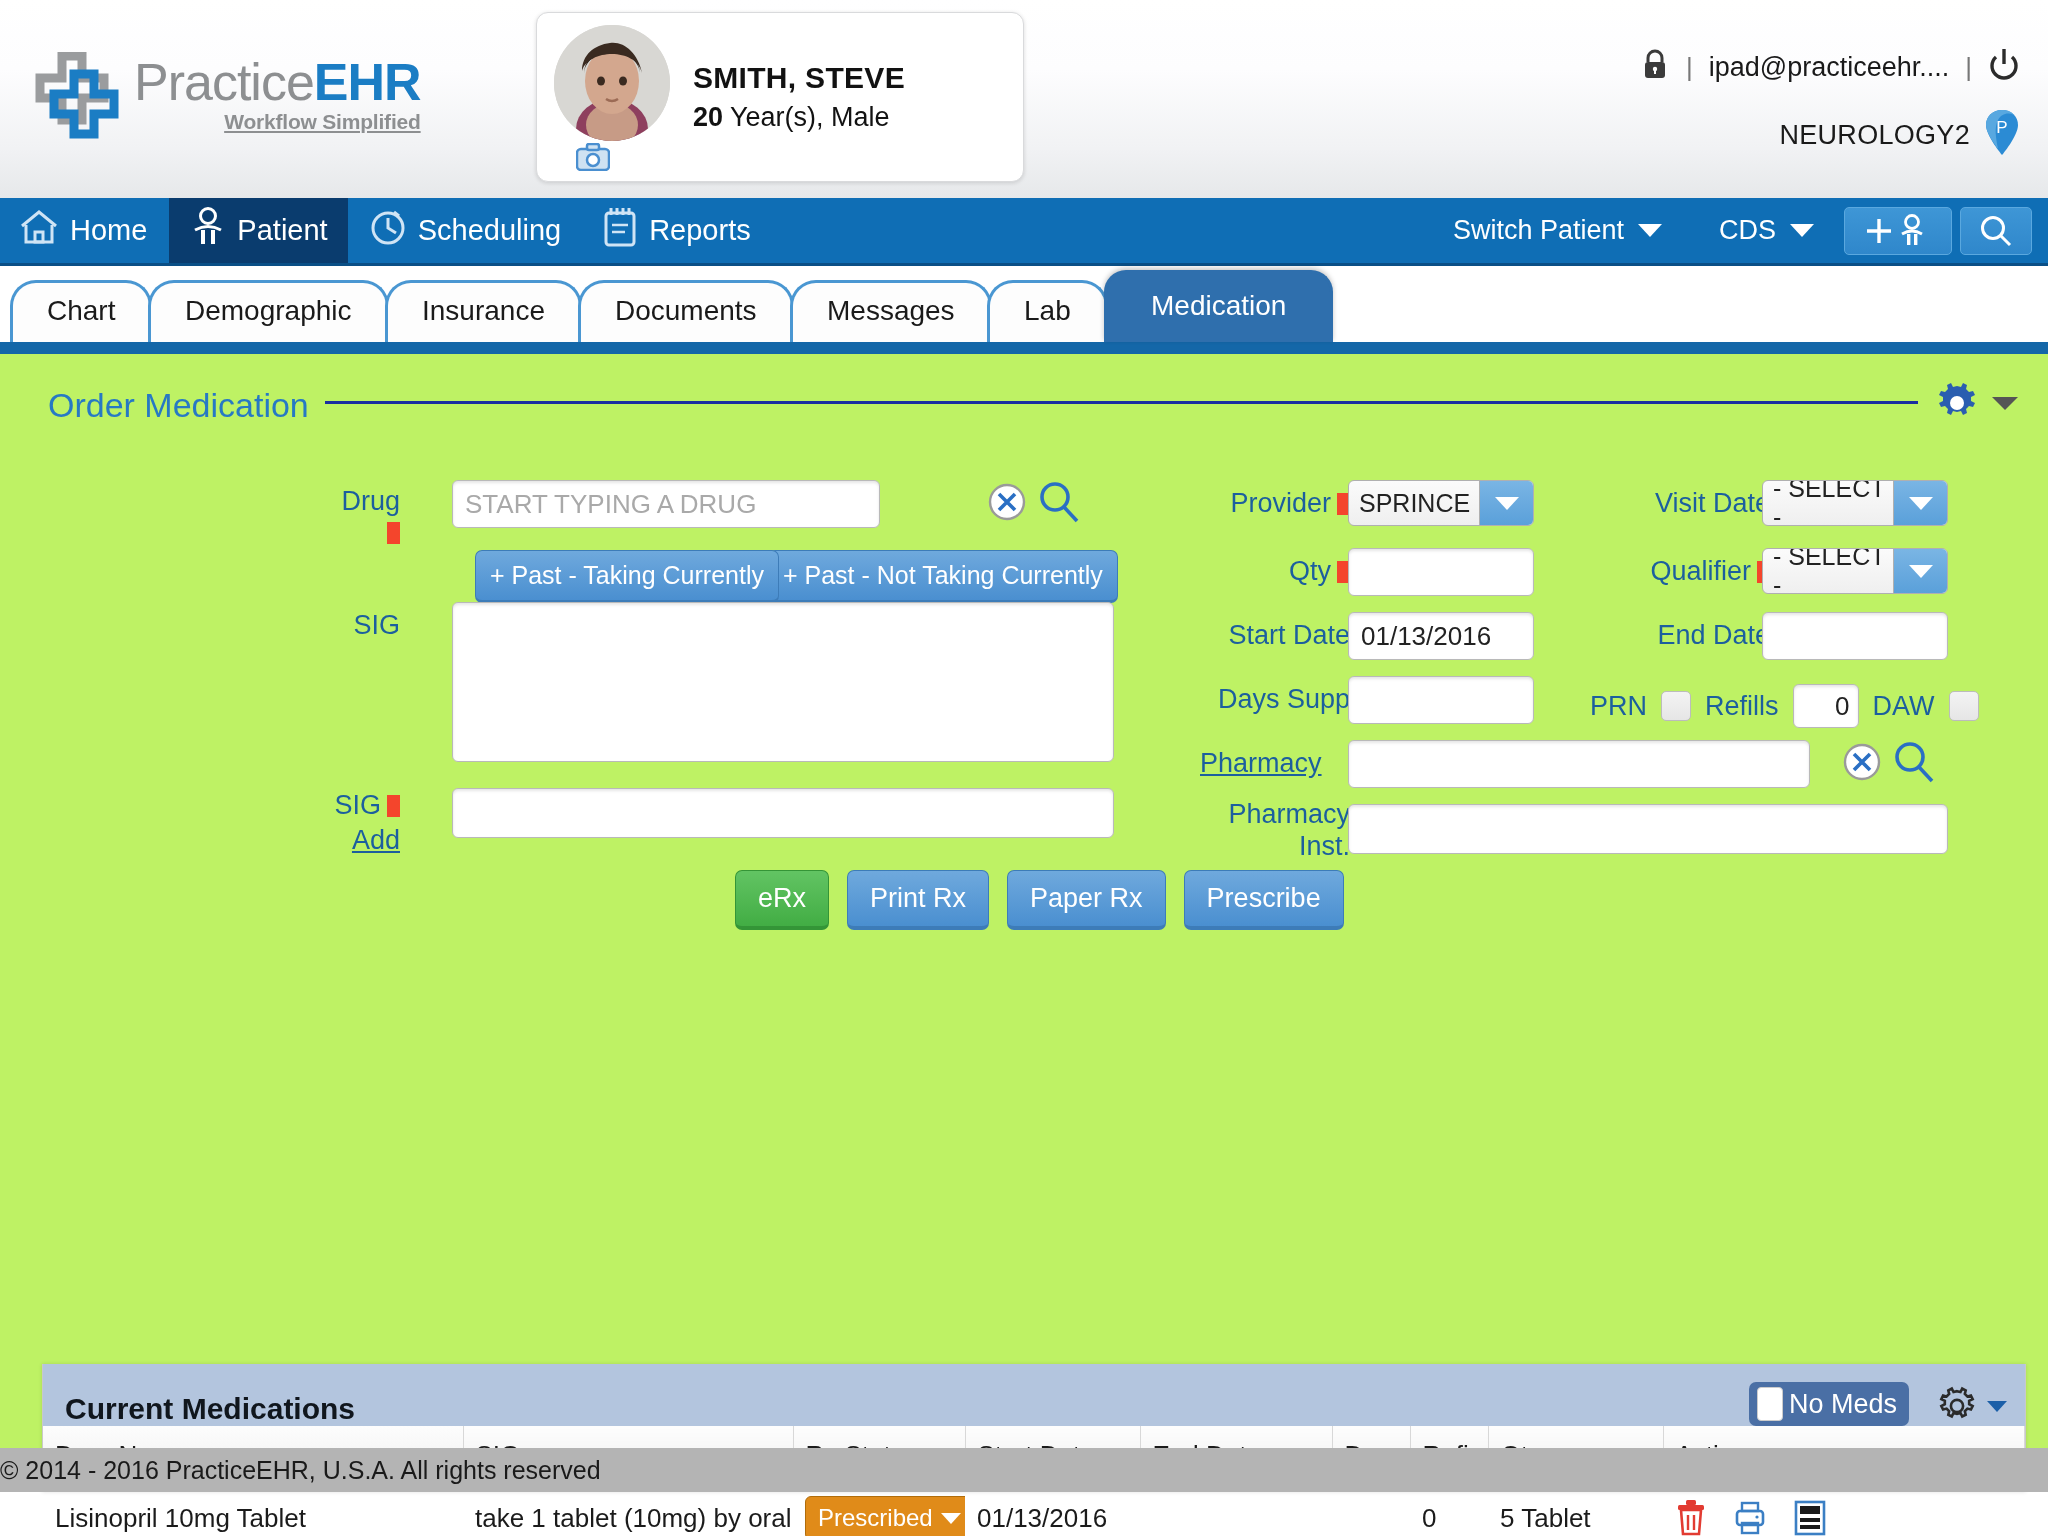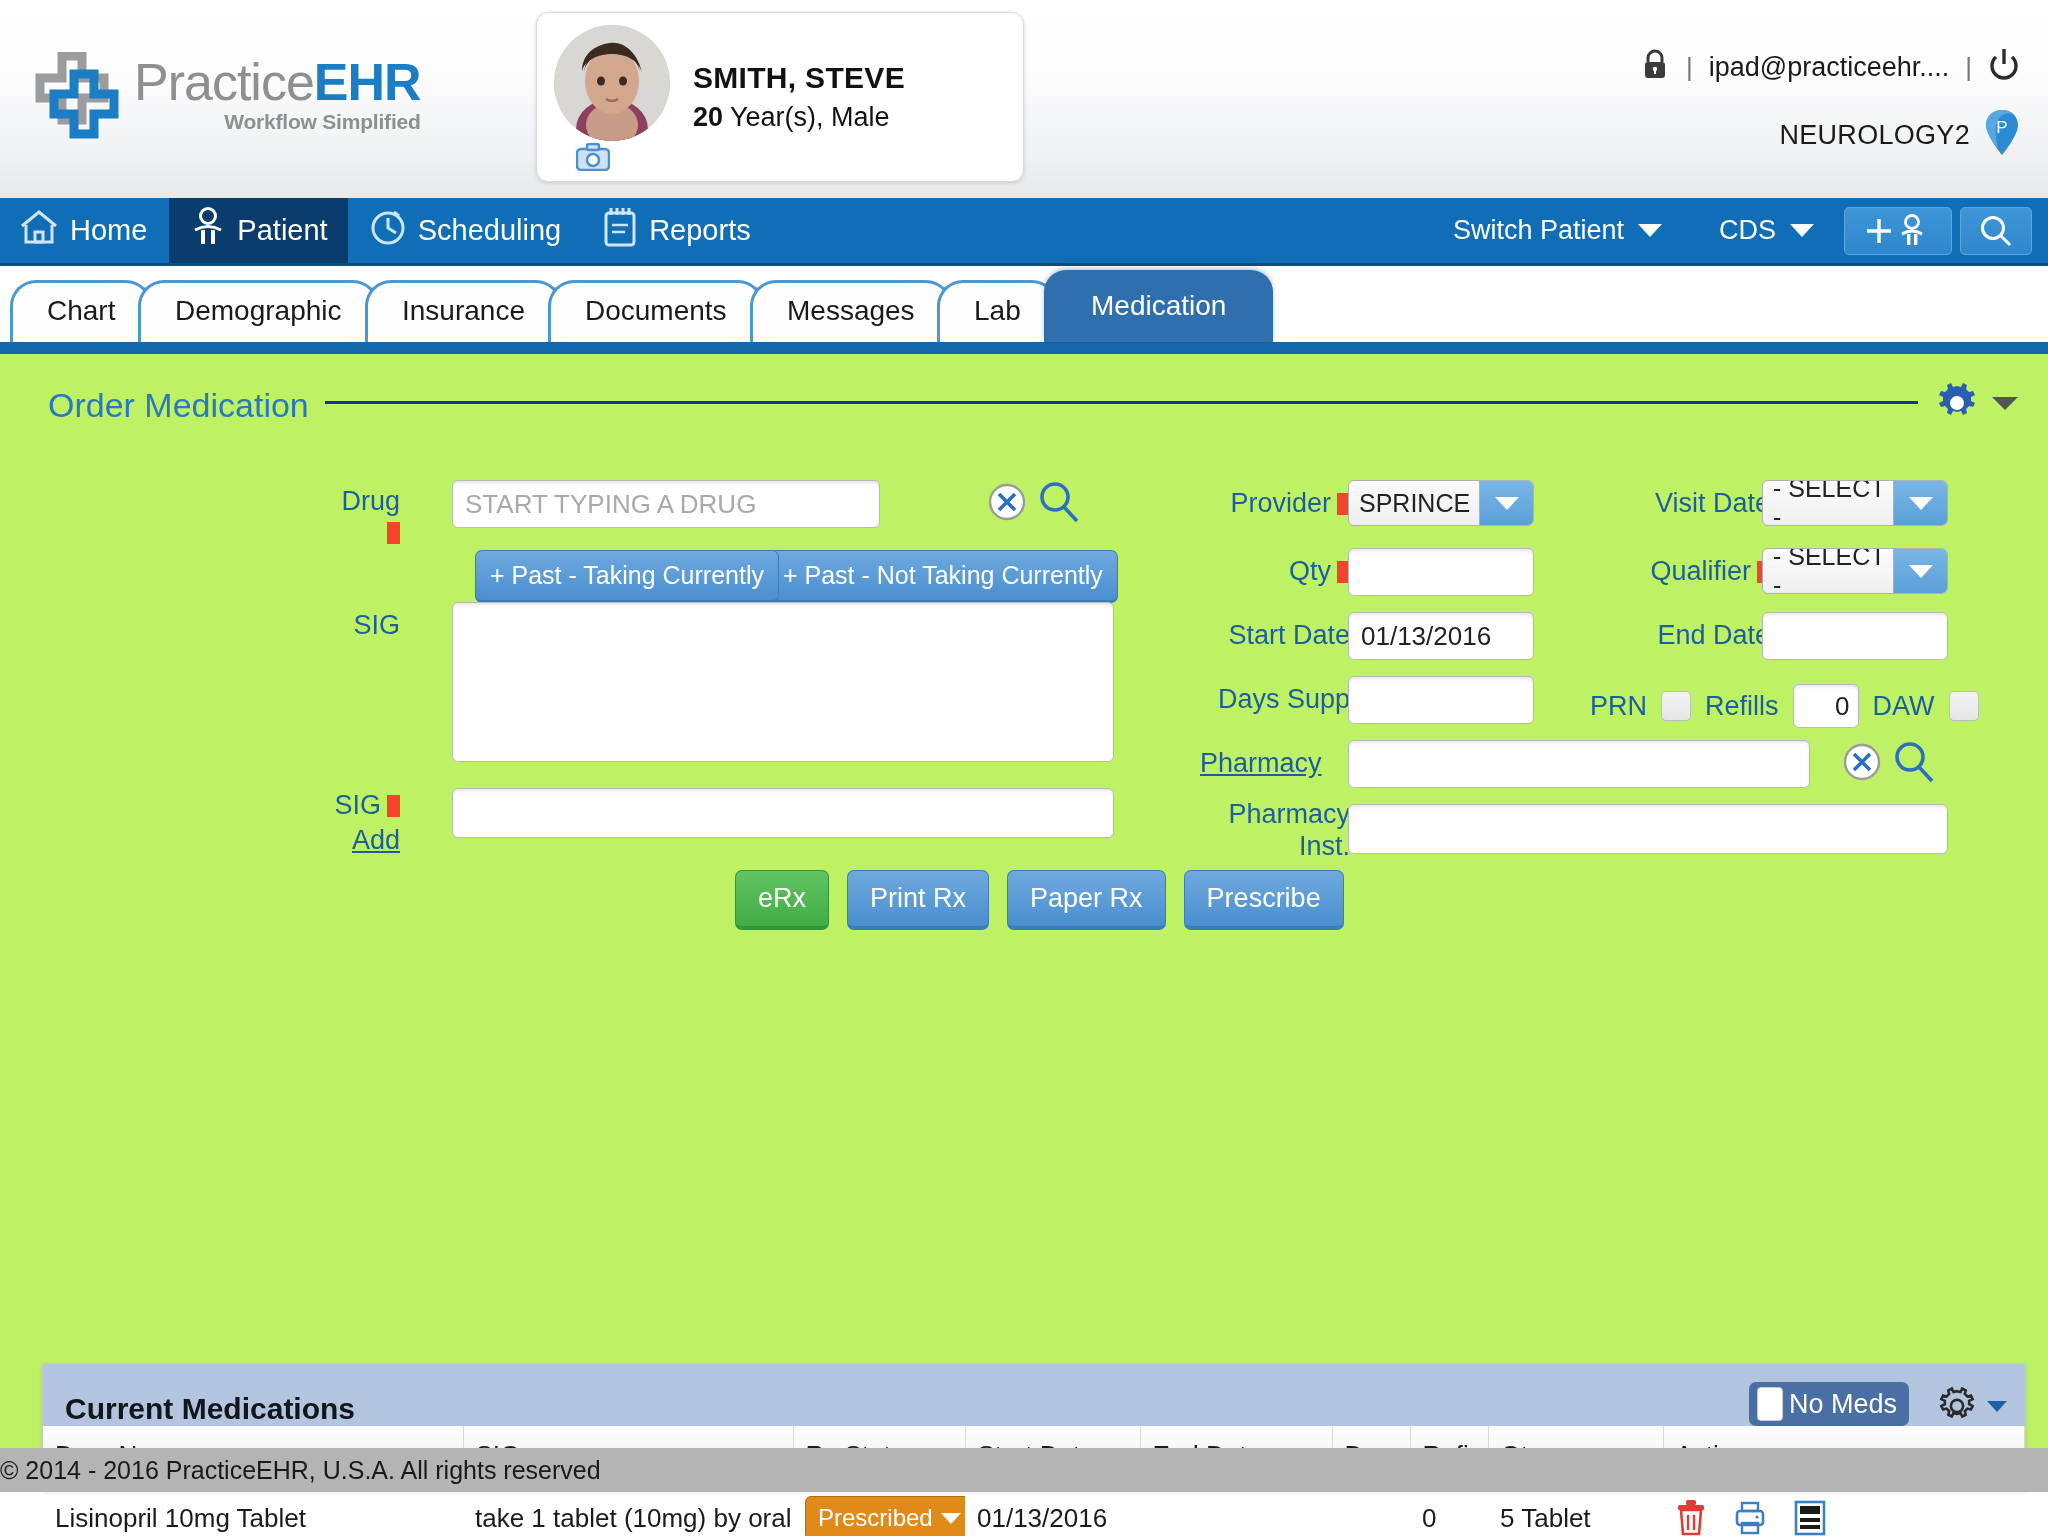"Workflow Simplified" .logo-tag { text-decoration: none -> underline }
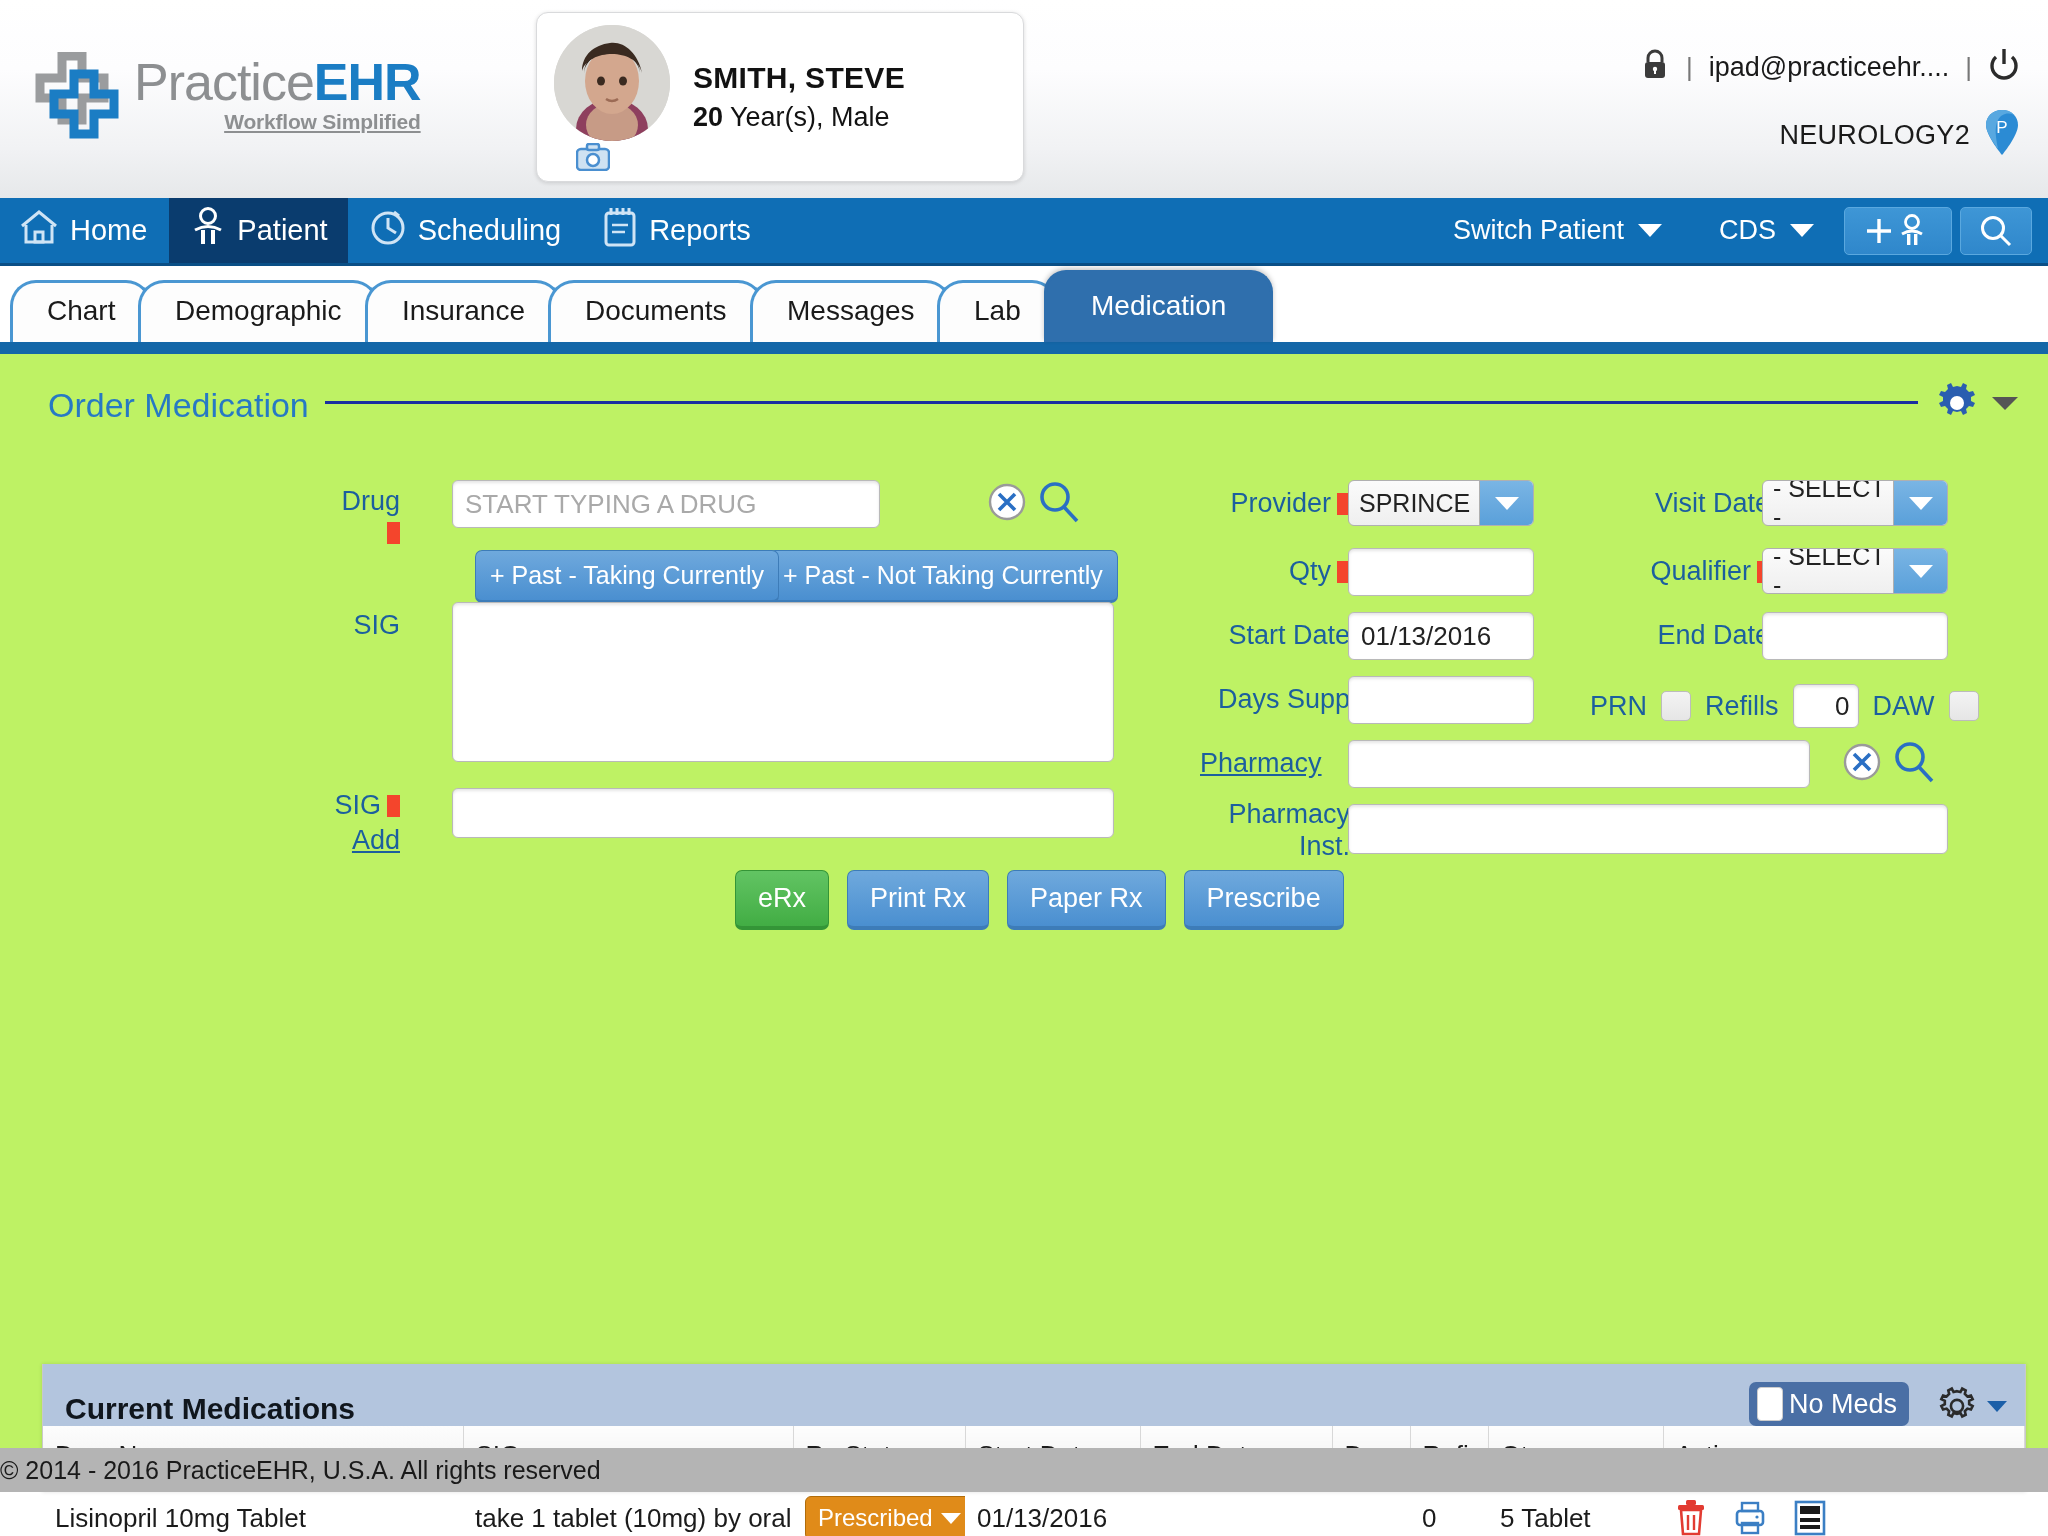"Chart" .tabs { gap: none -> 10px }
